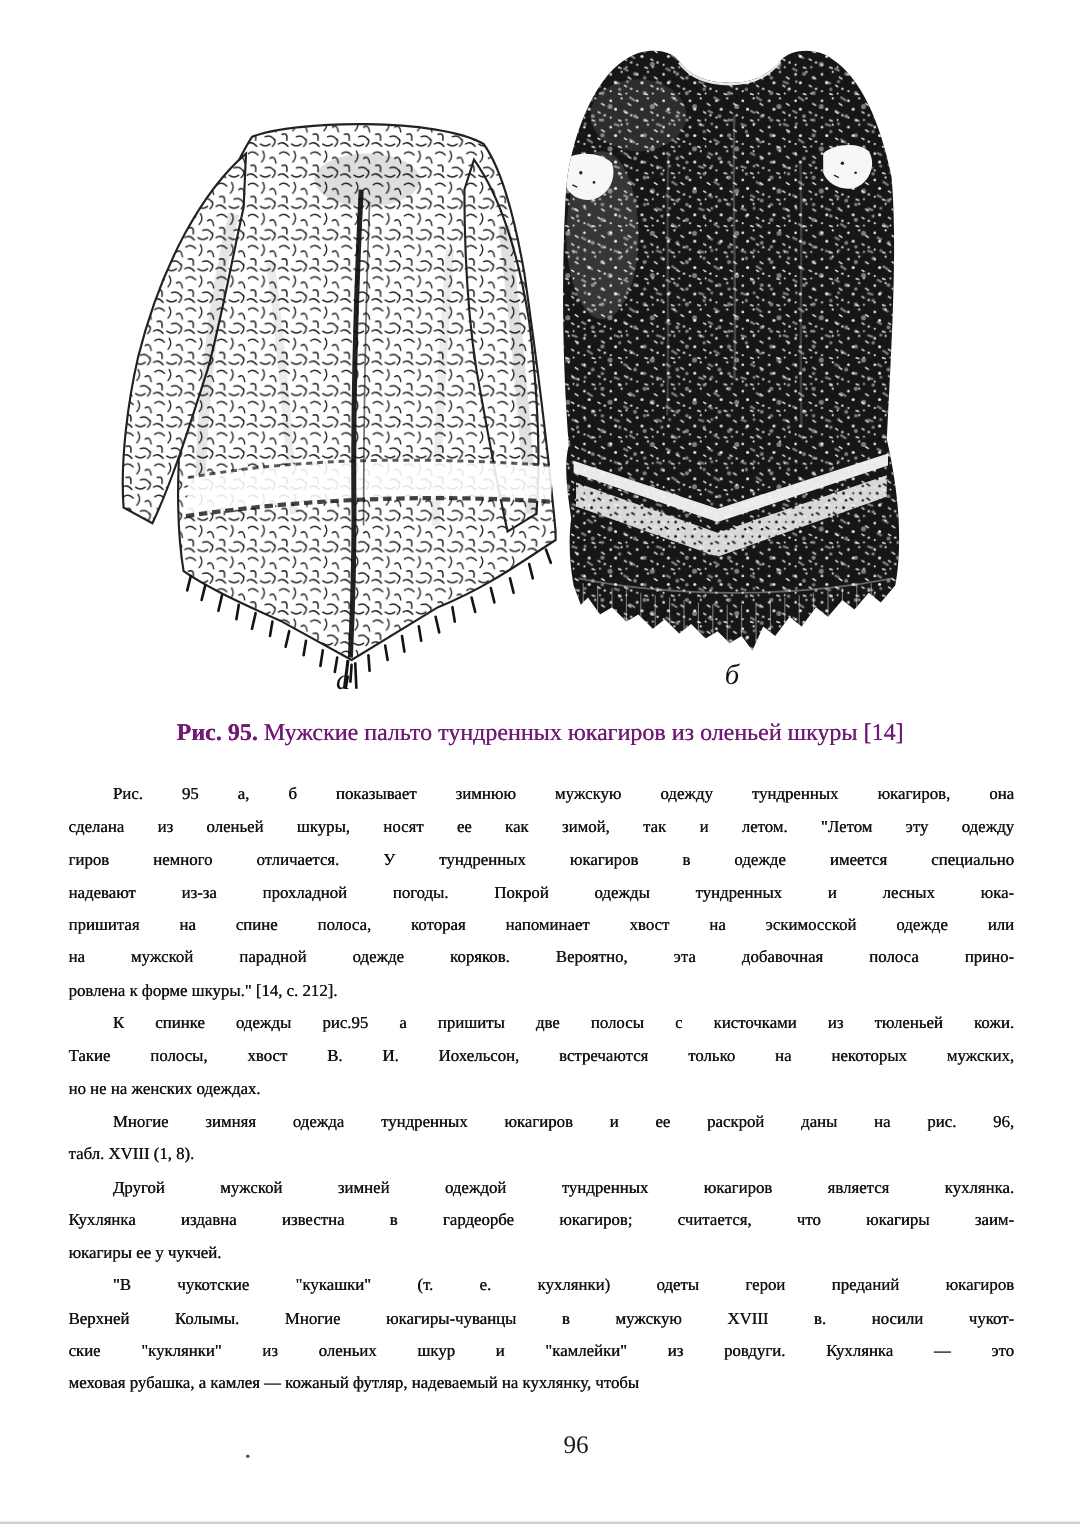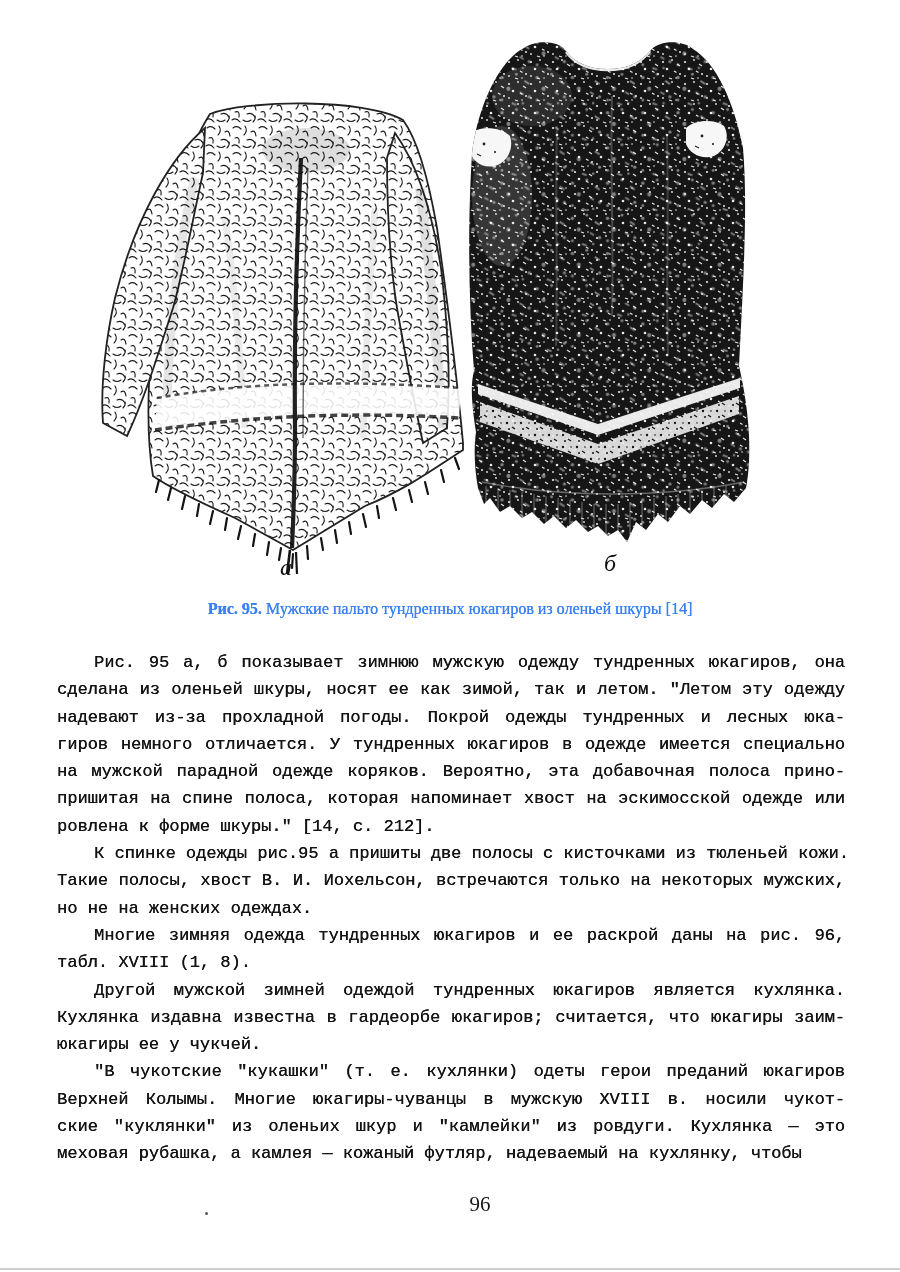"Рис. 95. Мужские пальто тундренных" .caption { color: #3b82f6 -> #701a75; font-size: 16px -> 20px }
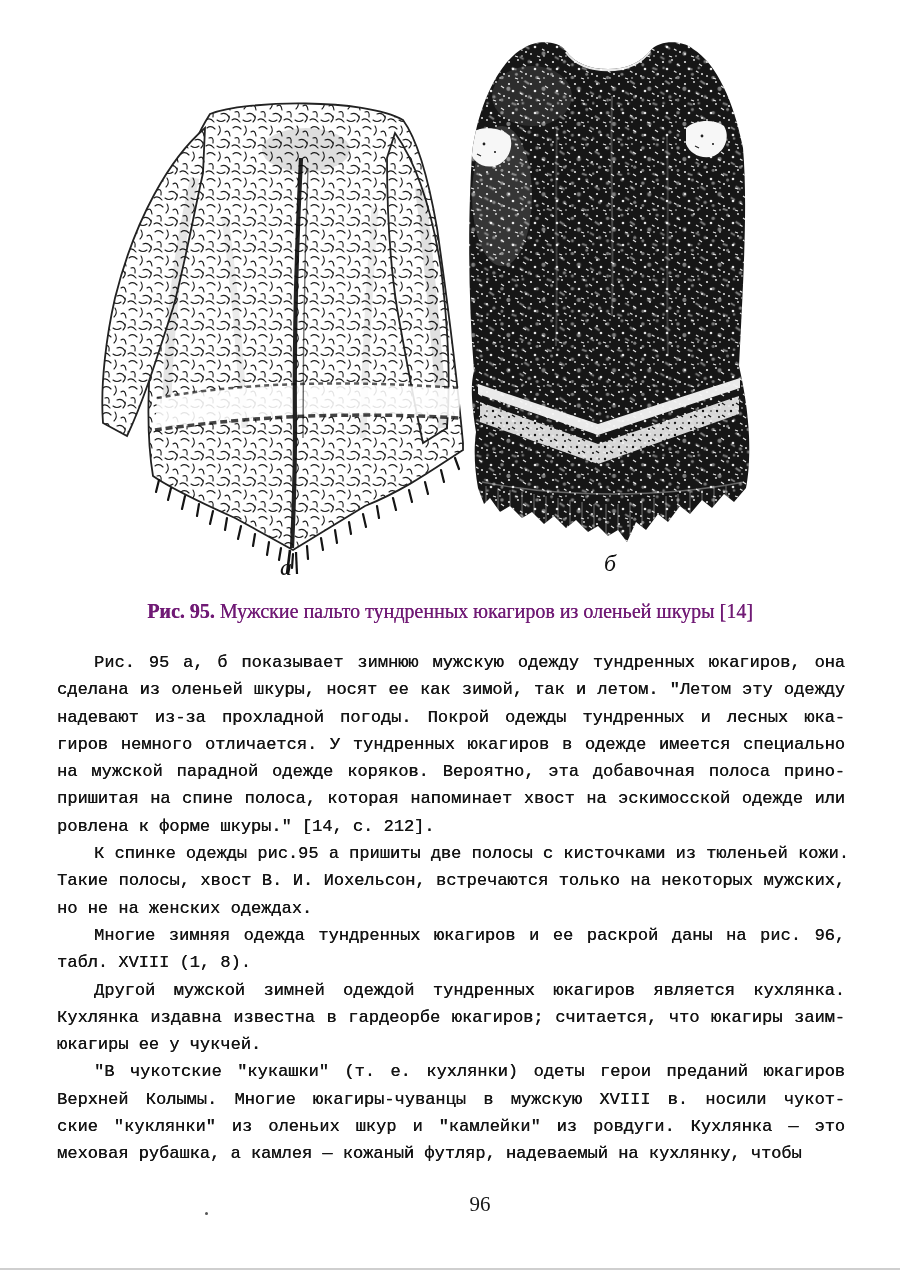"Рис. 95 а, б показывает" .body-text { font-family: Liberation Mono, monospace -> none; font-size: 17px -> 14px }
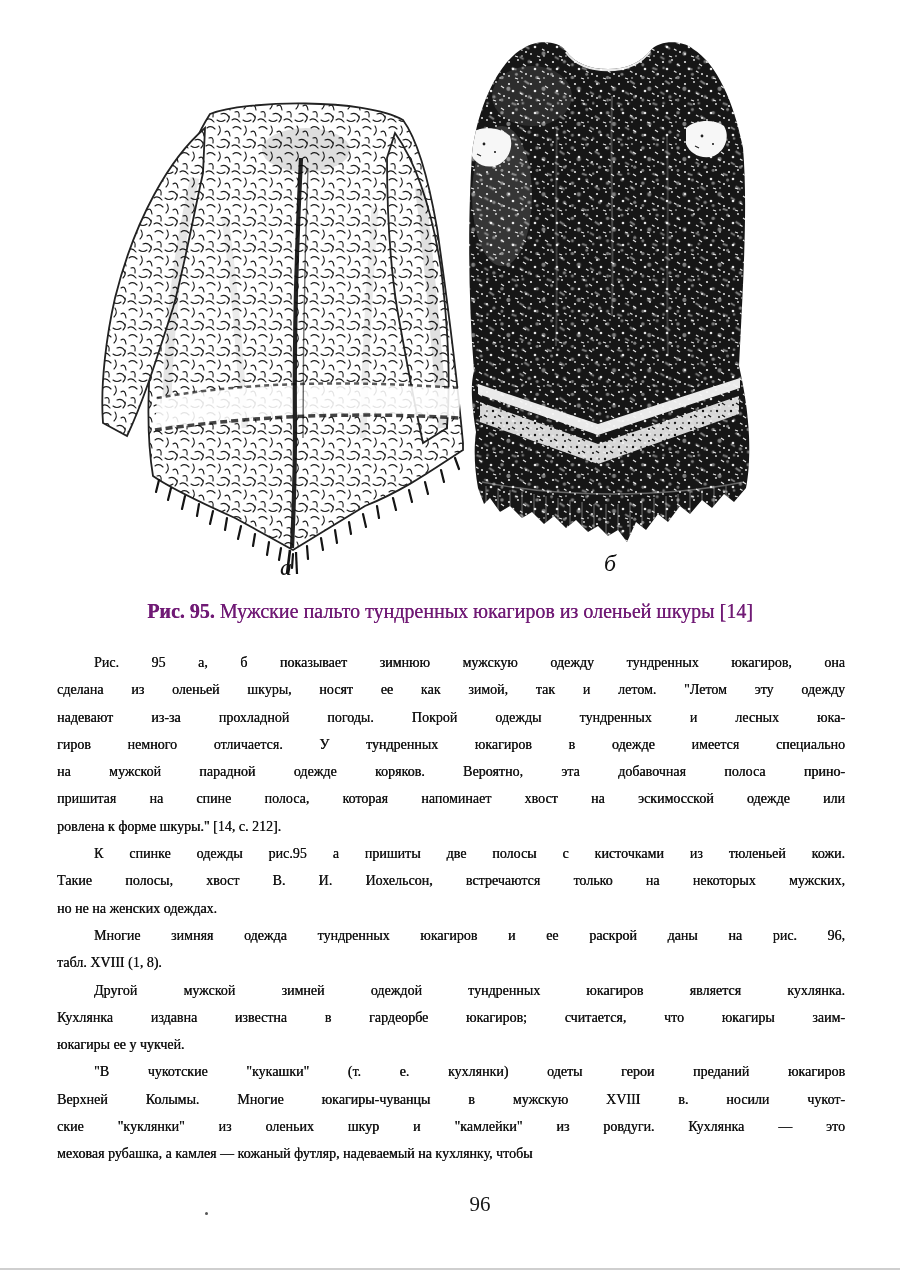"надевают из-за прохладной погоды. Покрой" span.line { order: before "гиров немного отличается. У тундренных" -> after "гиров немного отличается. У тундренных" }
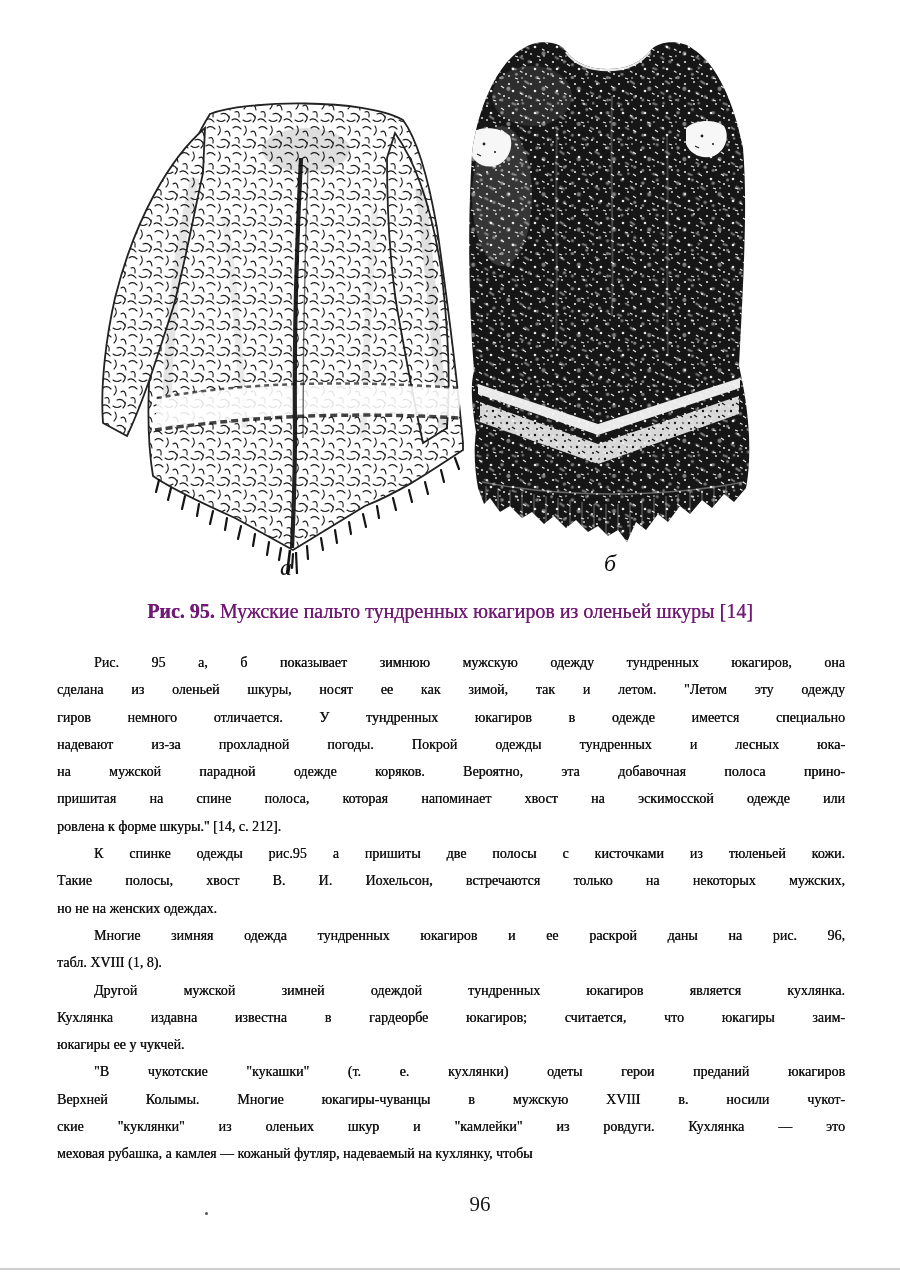"на мужской парадной одежде коряков." span.line { order: before "пришитая на спине полоса, которая" -> after "пришитая на спине полоса, которая" }
